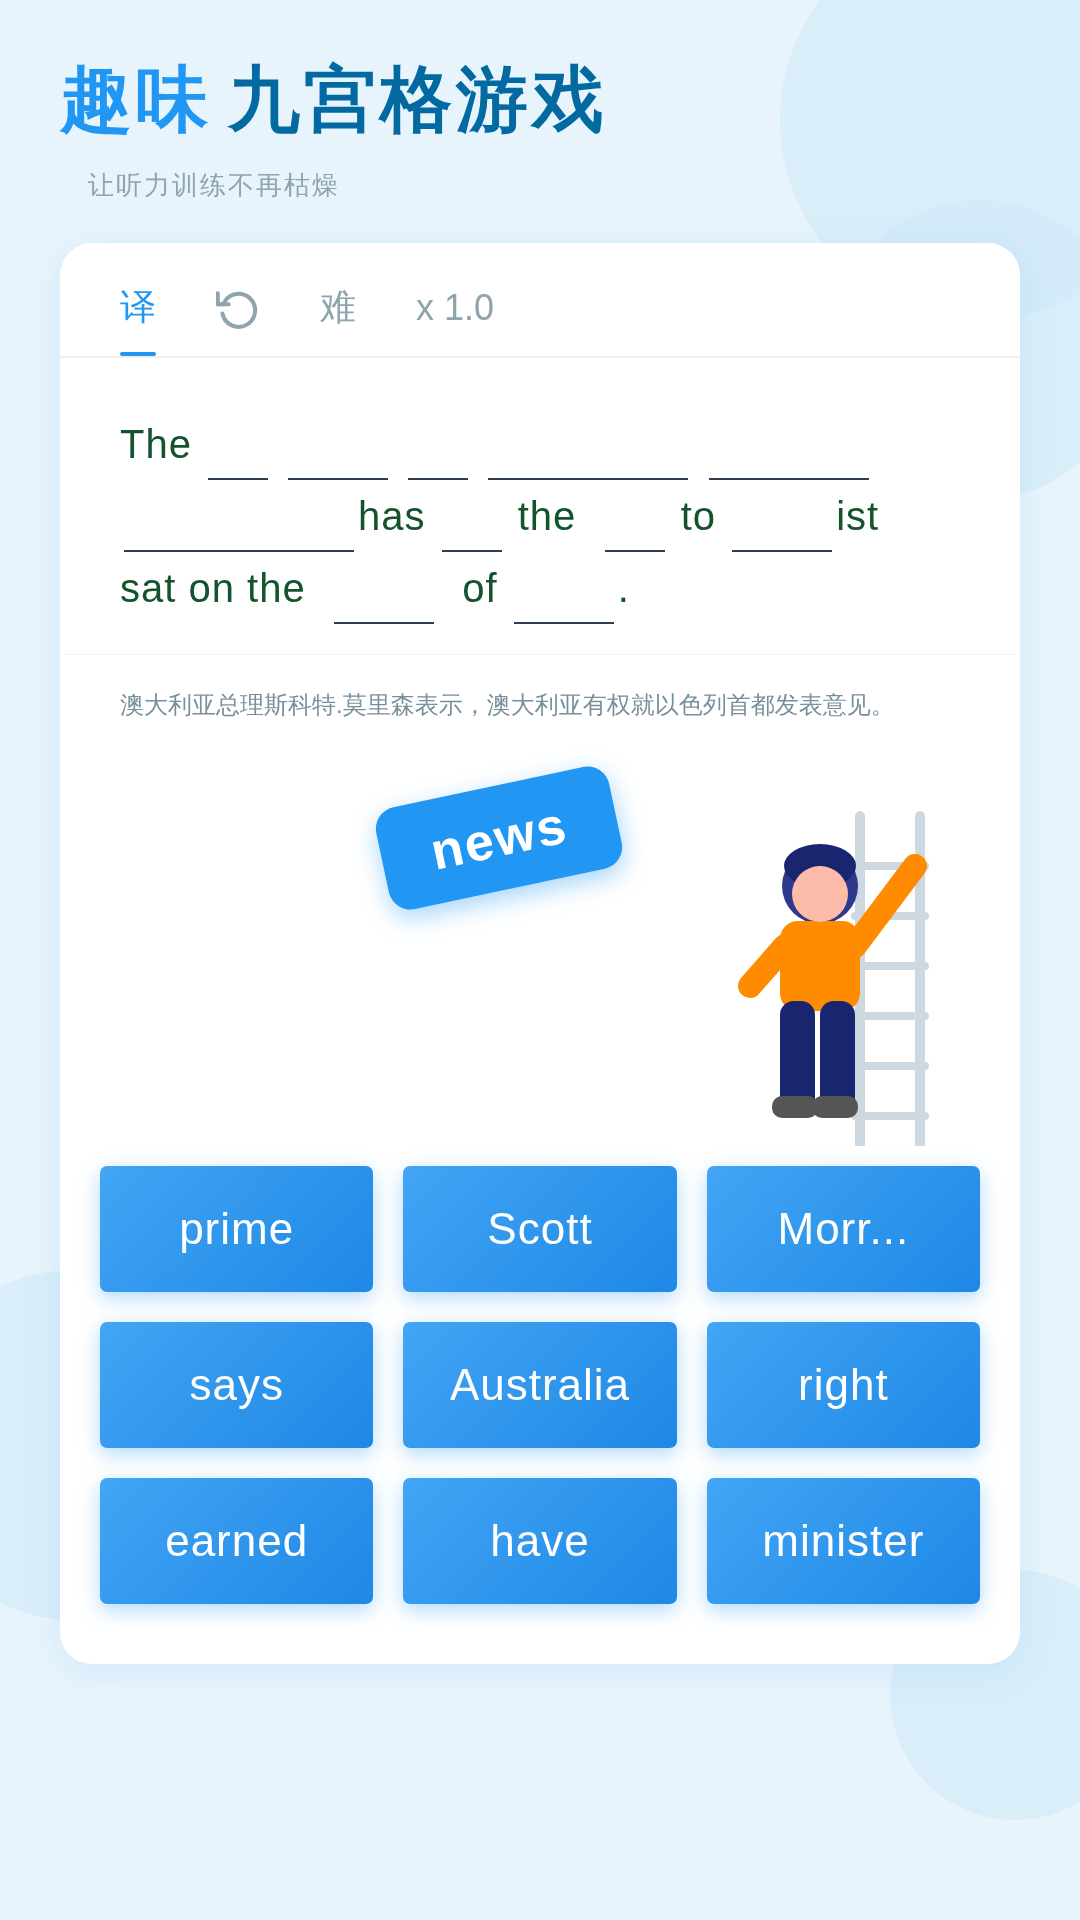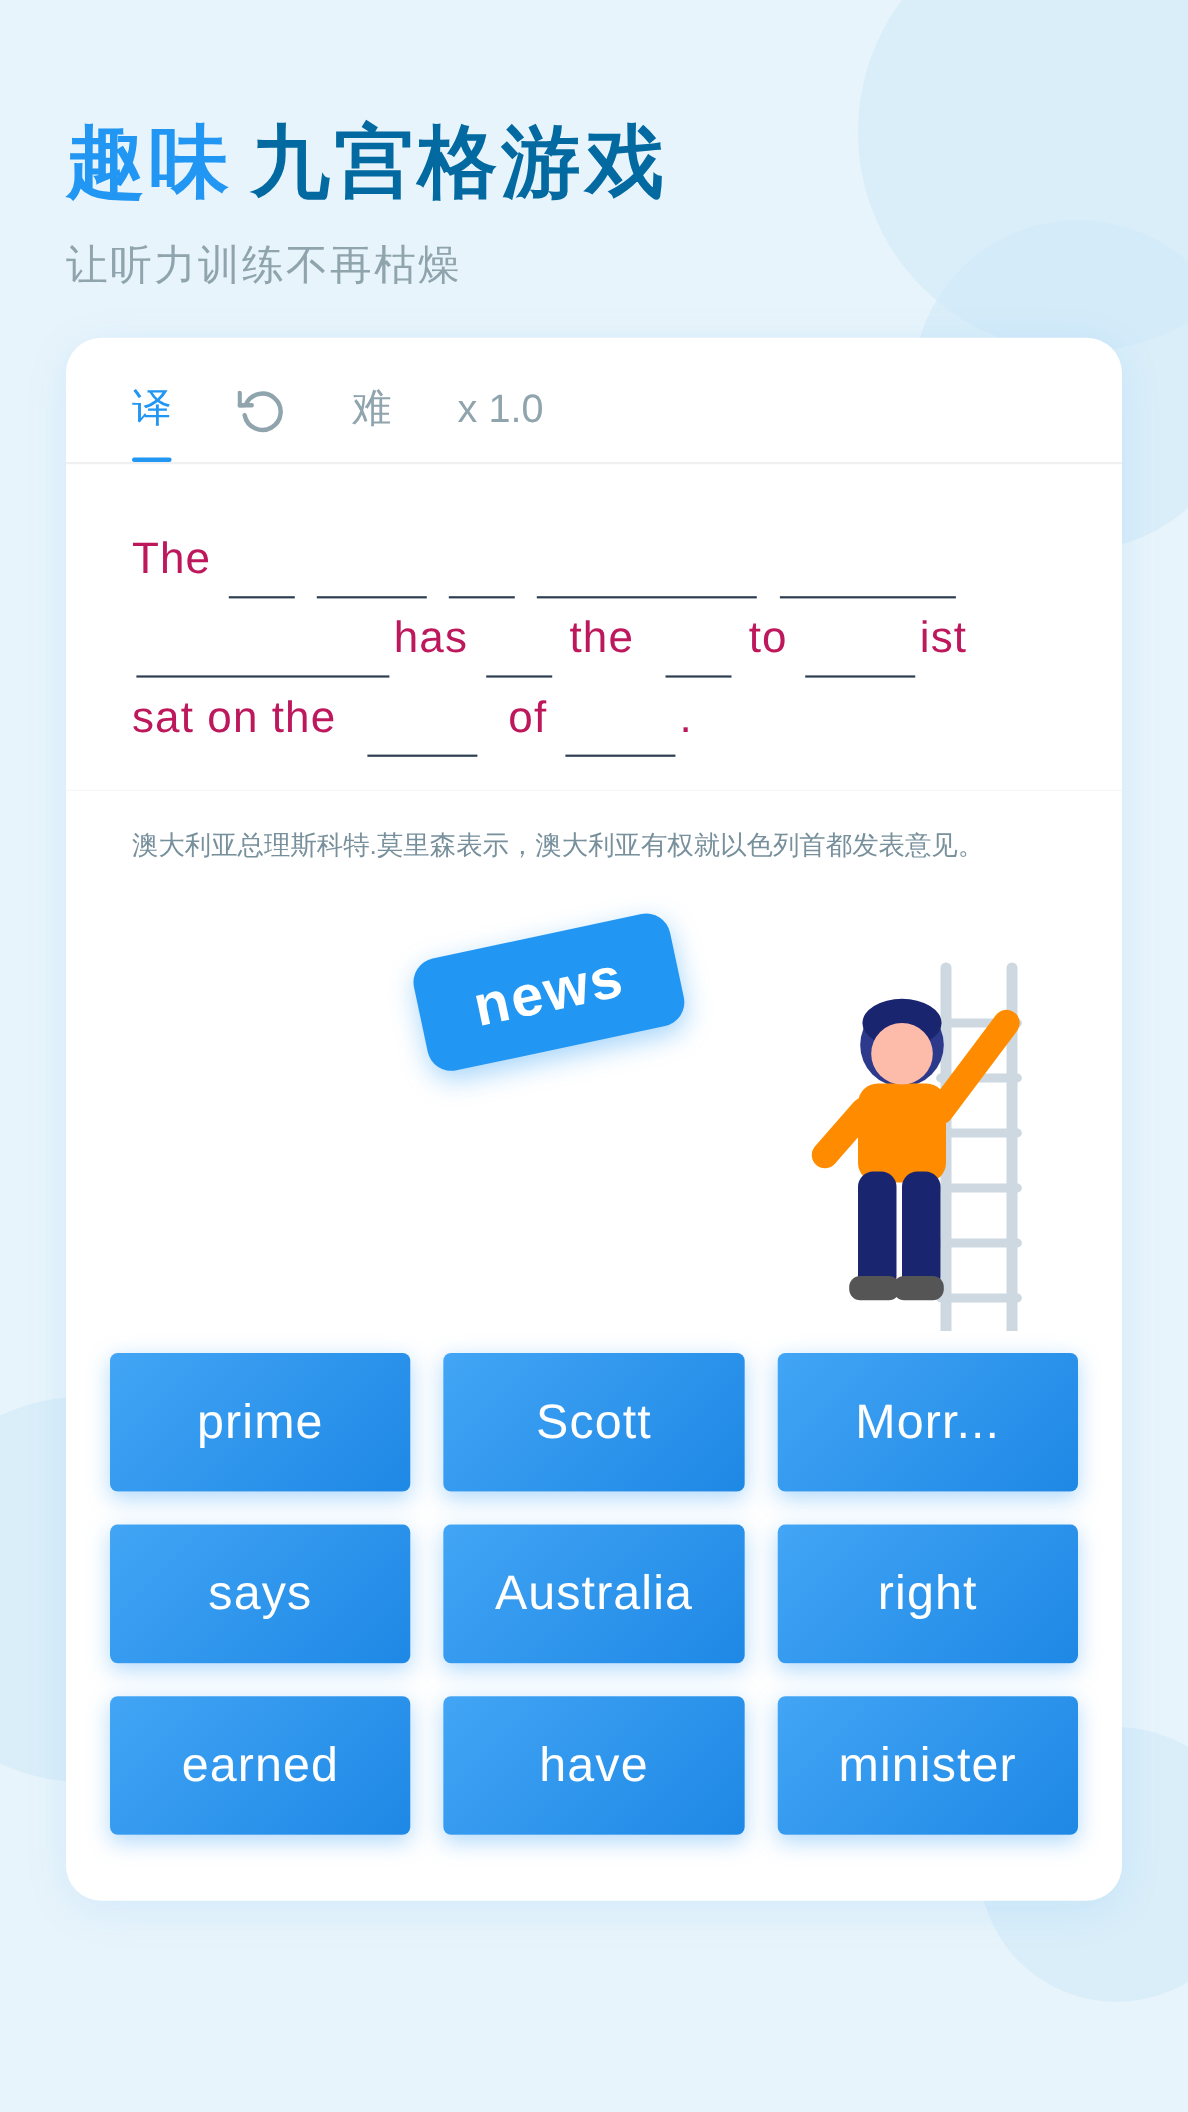"趣味" .page-container { padding: 100px 60px 60px 60px -> 52px 60px 60px 60px }
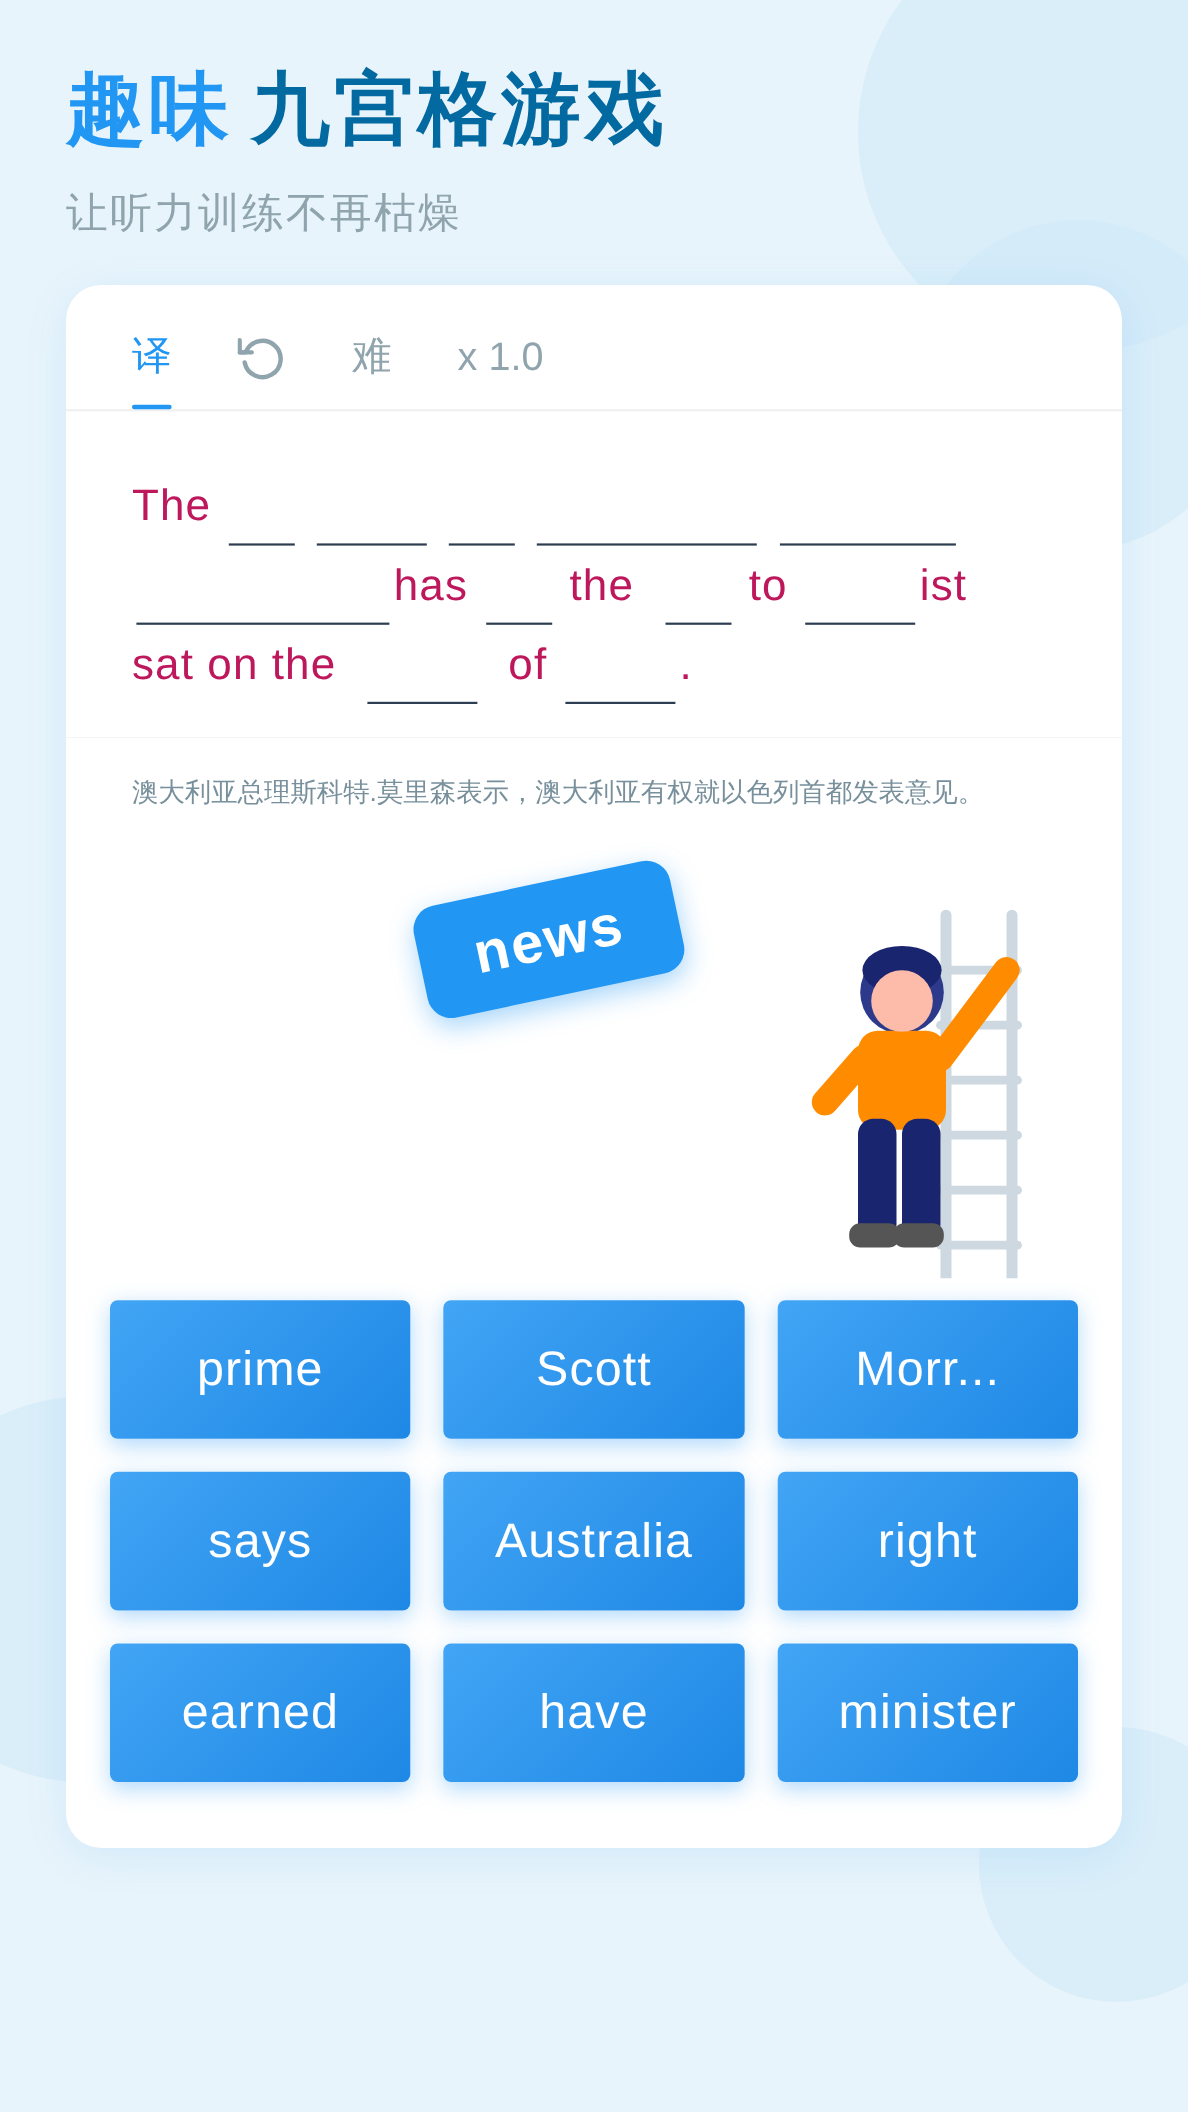"让听力训练不再枯燥" .subtitle { font-size: 38px -> 26px; margin-left: none -> 28px }
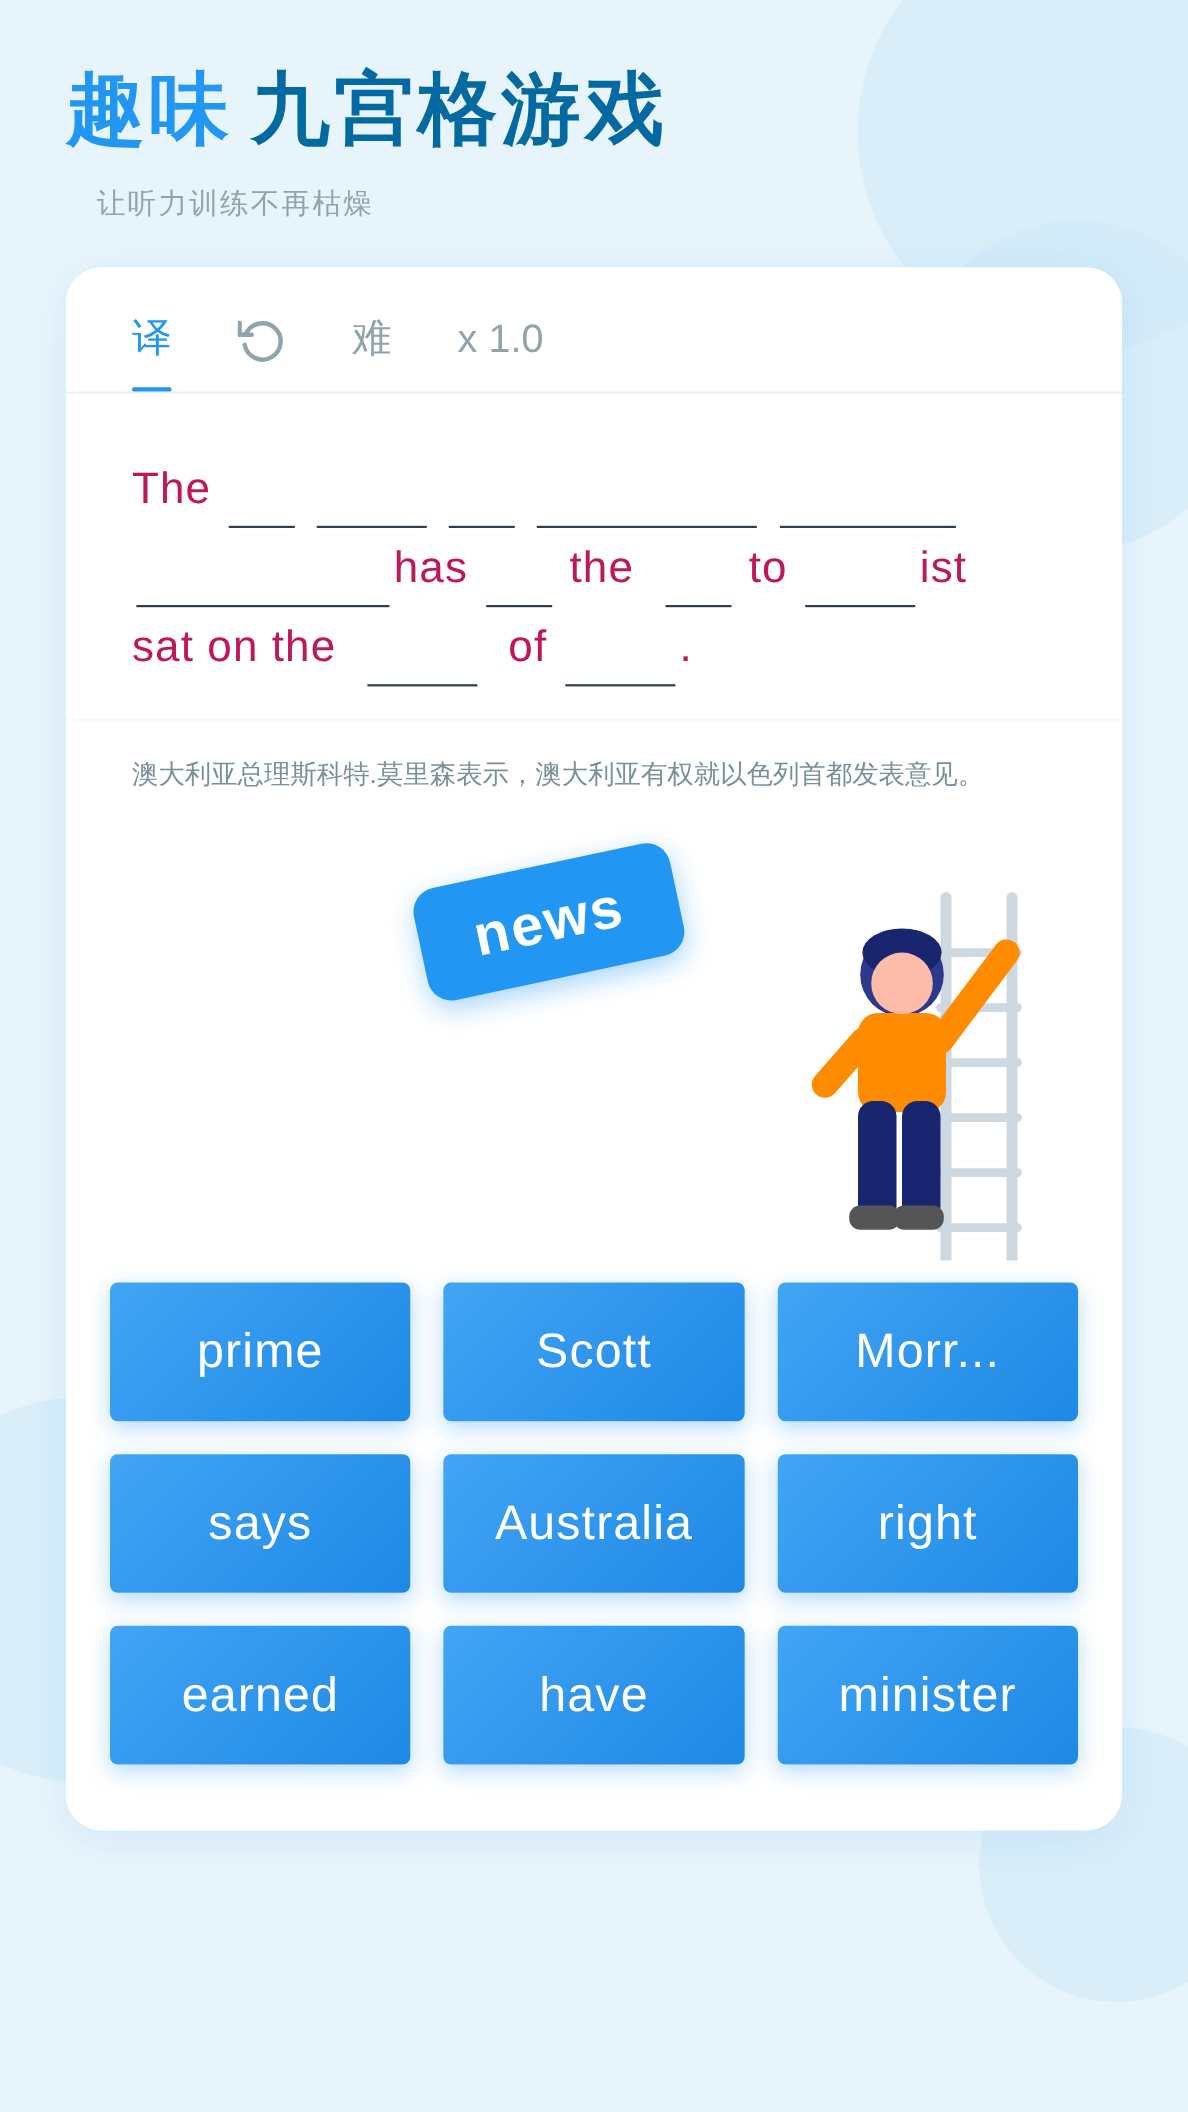"The" .sentence { color: #be185d -> #14532d }
